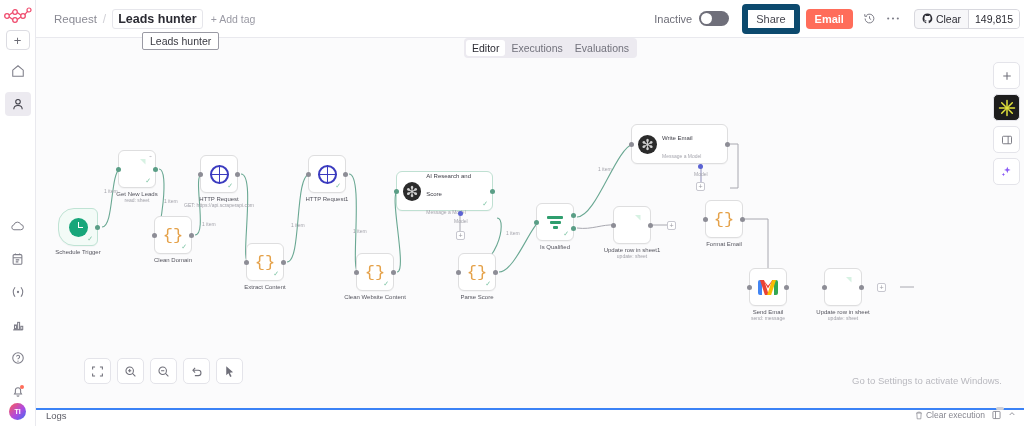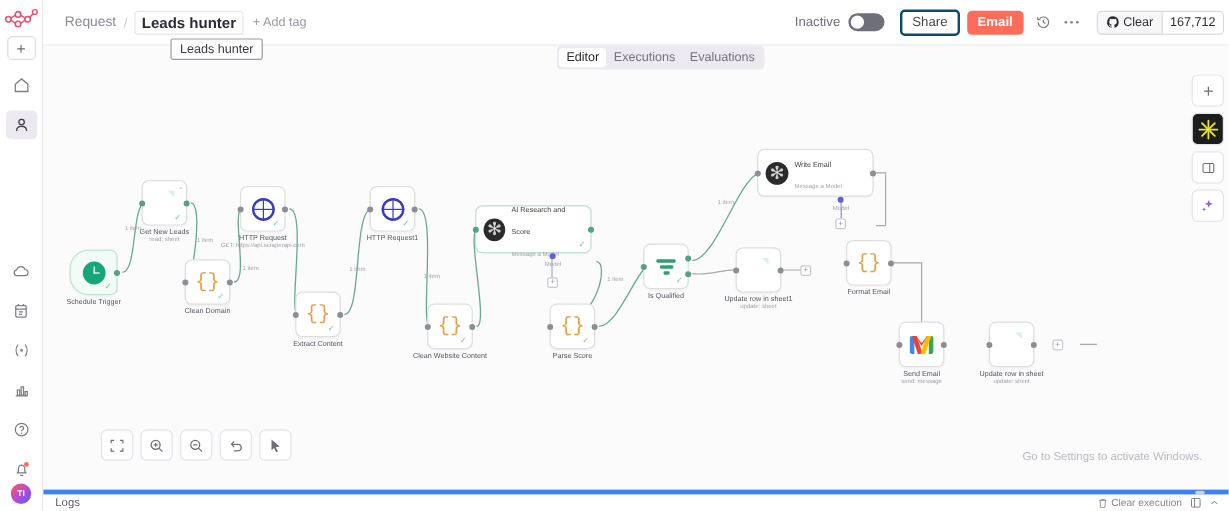"Share" .btn-share { border: 2px solid #0c4a6e -> 6px solid #0c4a6e }
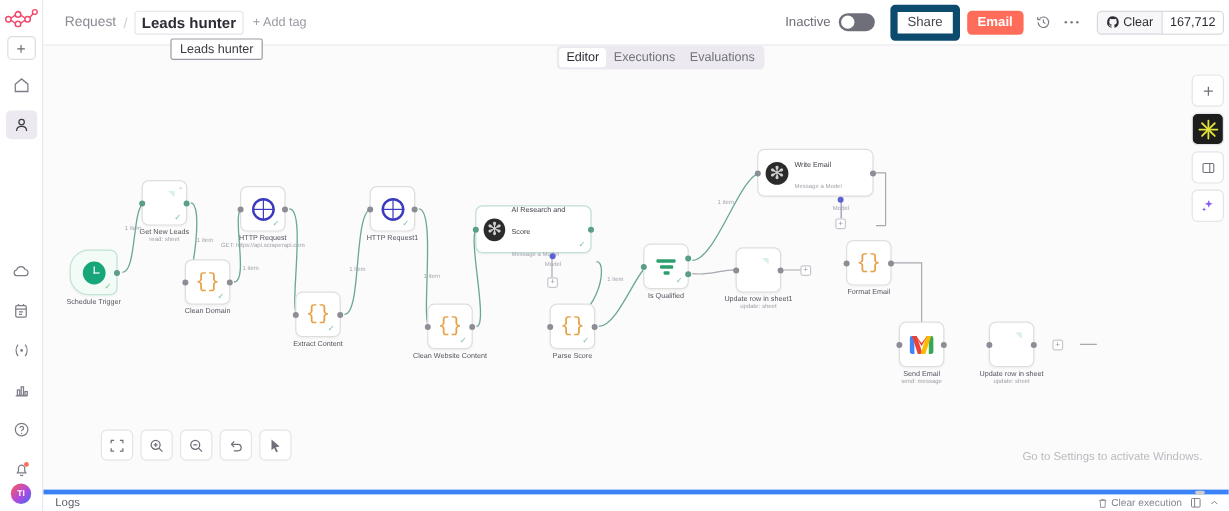"167,712" span.gh-count { text: 167,712 -> 149,815 }
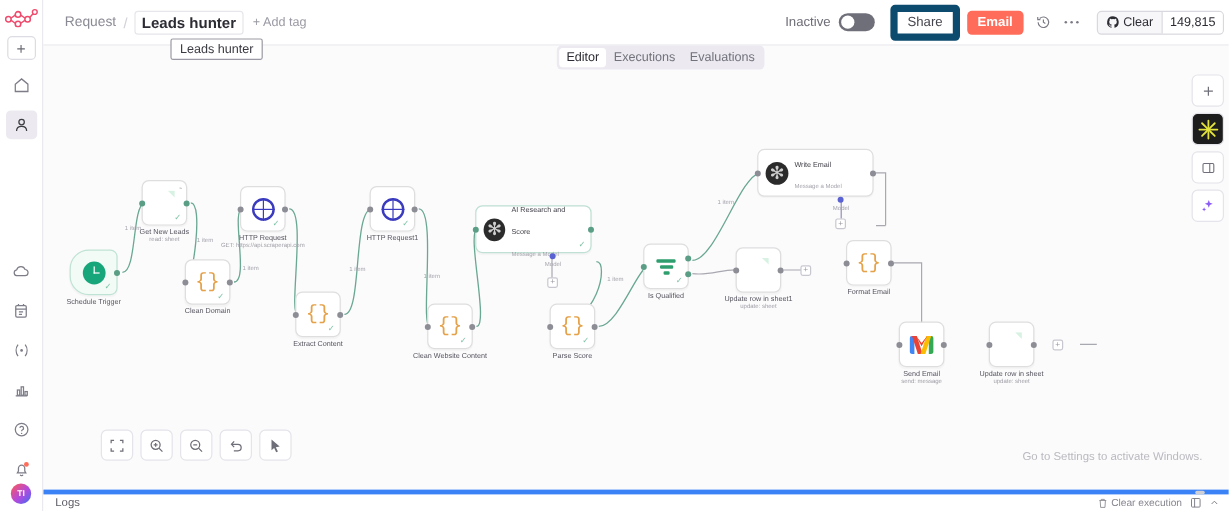"Logs" #bottombar { align-items: center -> flex-start; border-top: 4px solid #3b82f6 -> 2px solid #3b82f6 }
